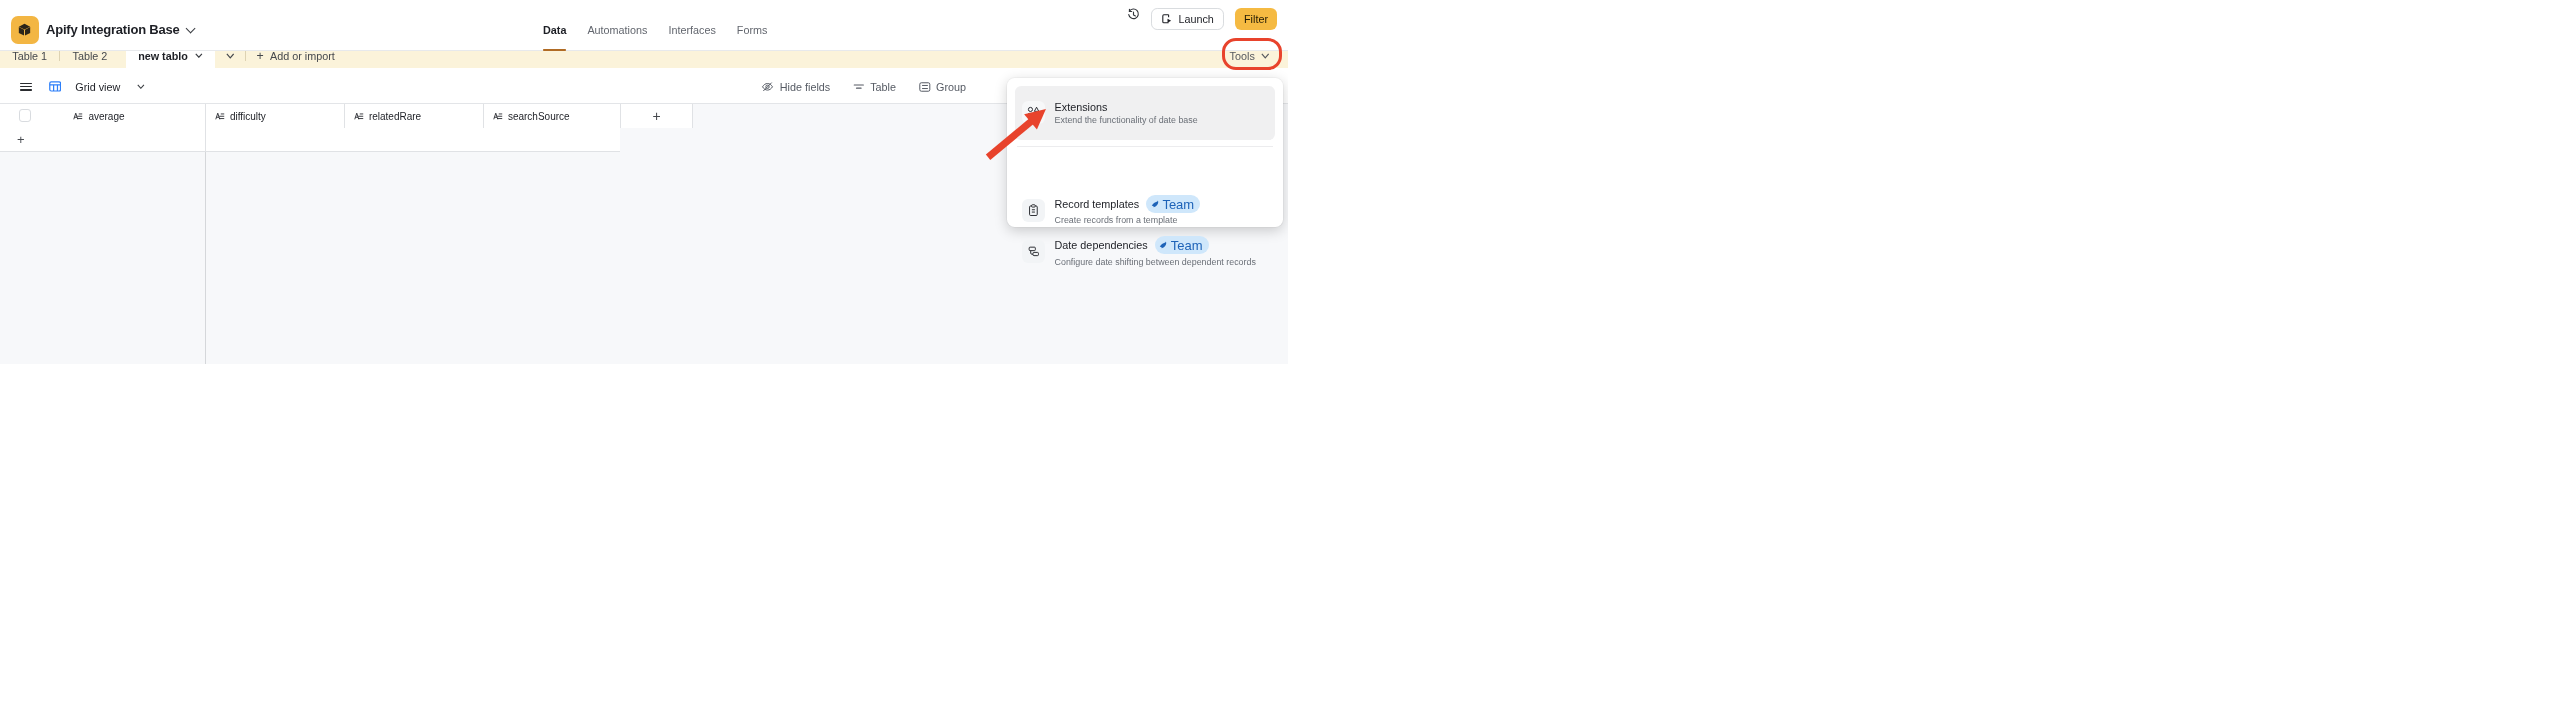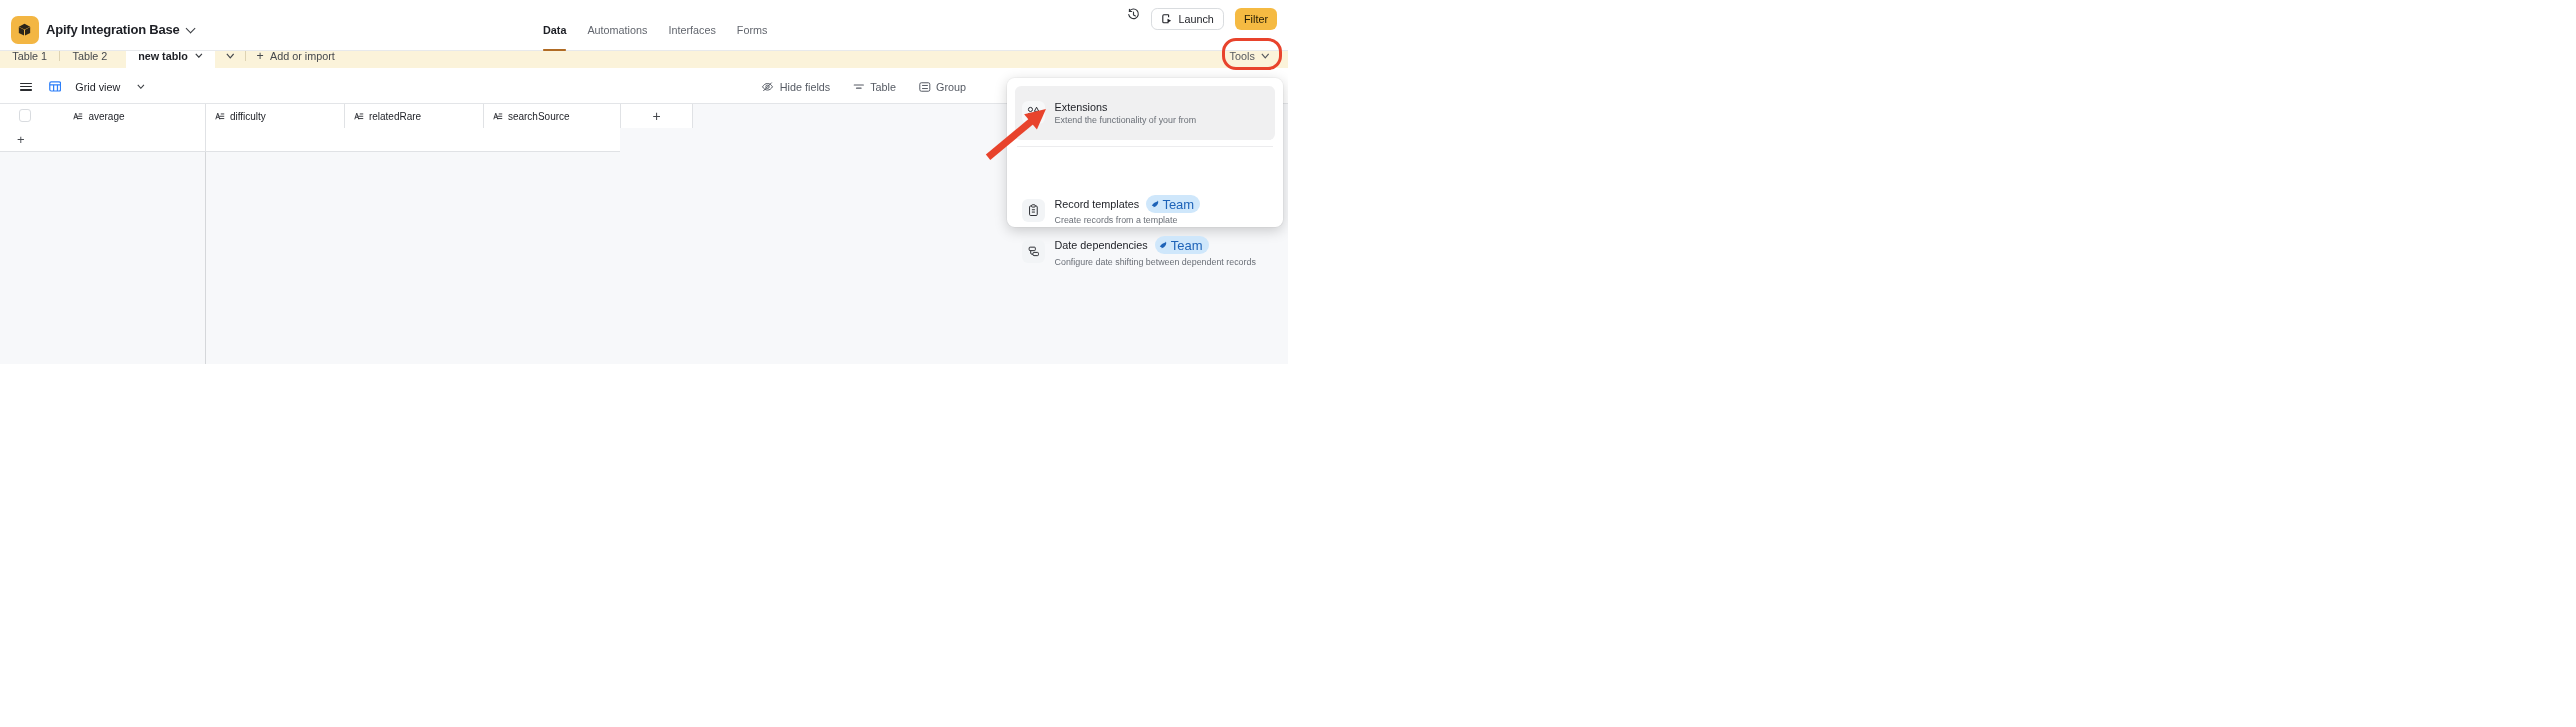"Extend the functionality of your" div.mi-sub { text: your from -> date base }
